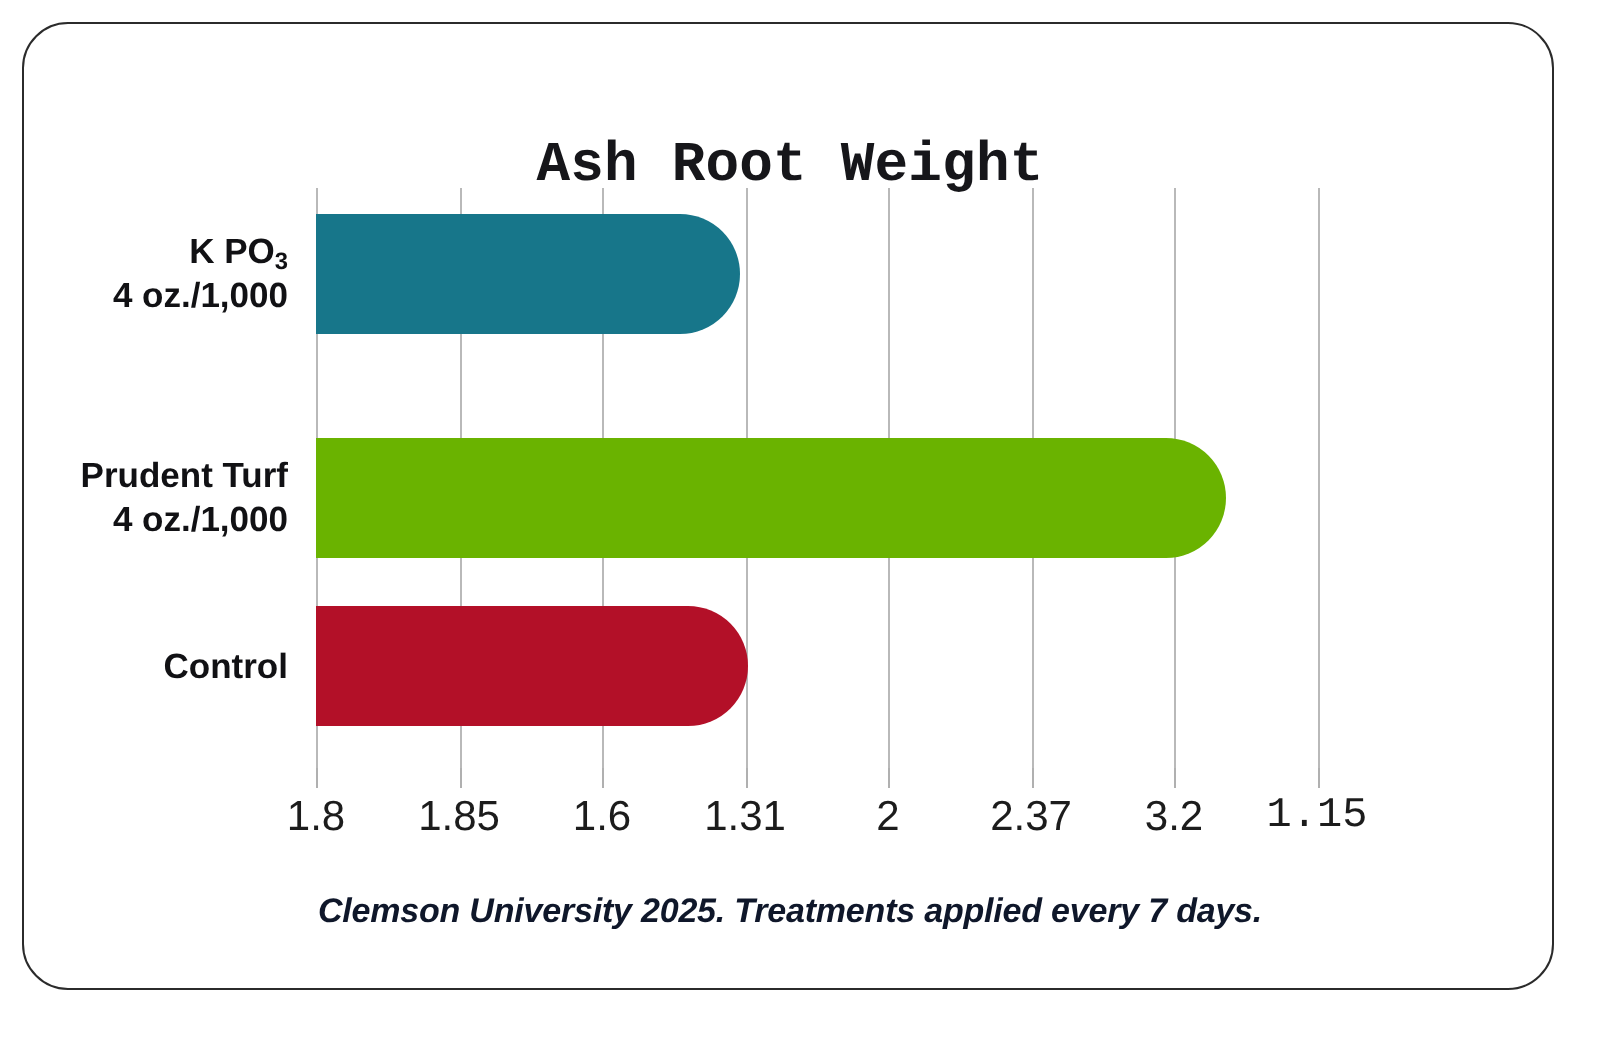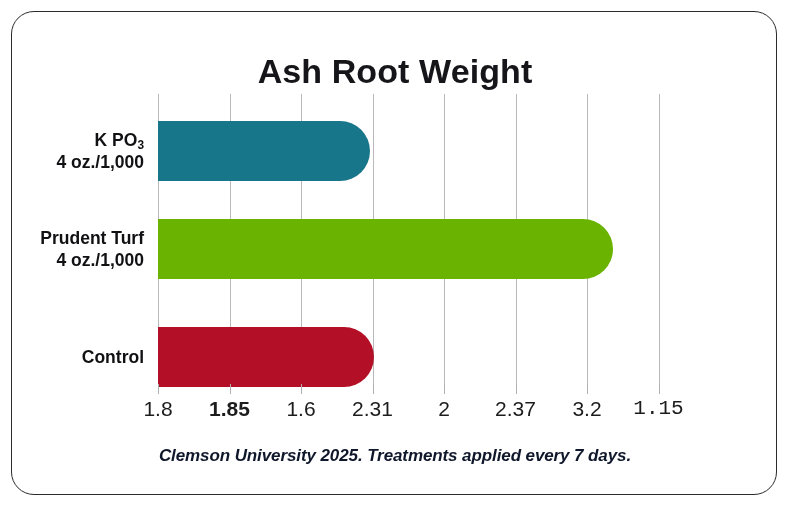"Ash Root Weight" #chart-title { font-family: none -> Liberation Mono, monospace; font-size: 34px -> 28px; top: 40px -> 56px }
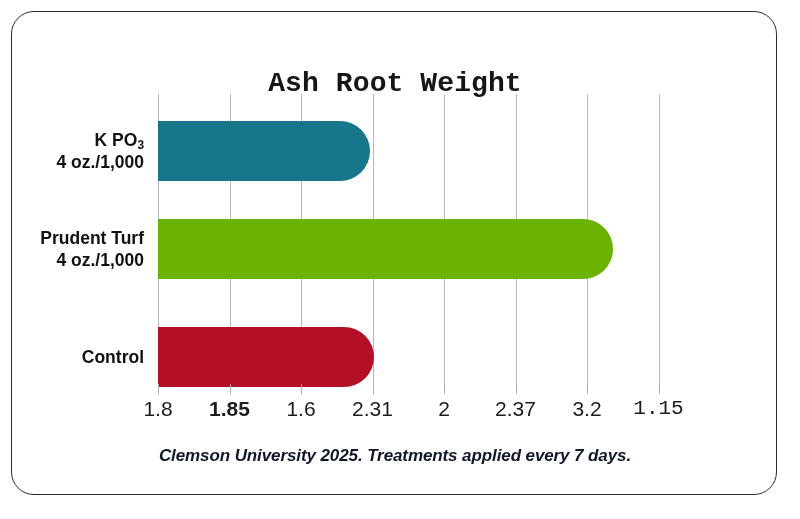"K PO3" div.bar-row { top: 27px -> 13px }
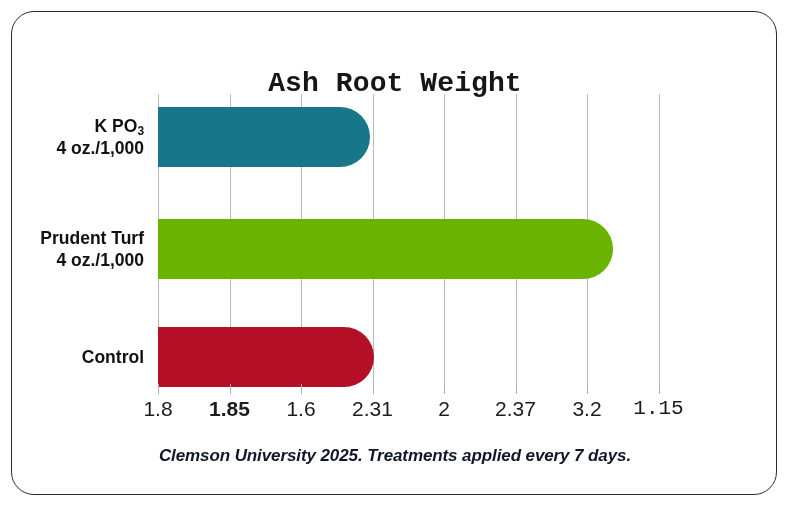"Control" div.bar-row { top: 233px -> 209px }
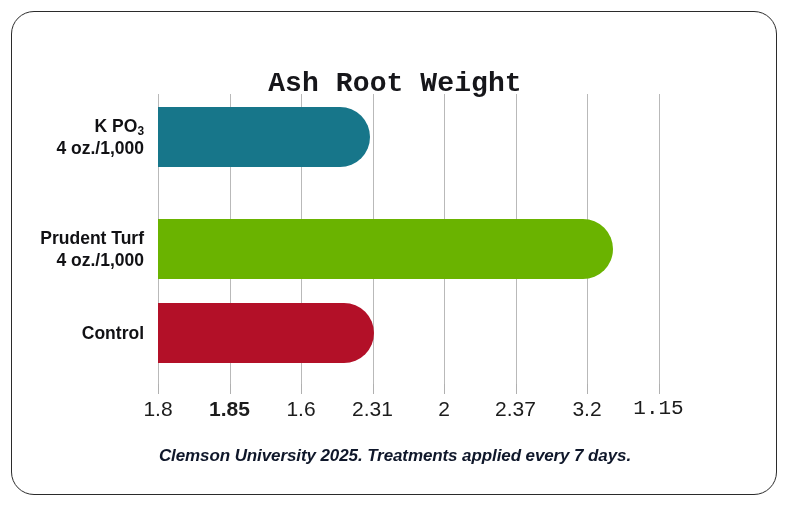"1.85" div.tick-label { font-weight: bold -> none }
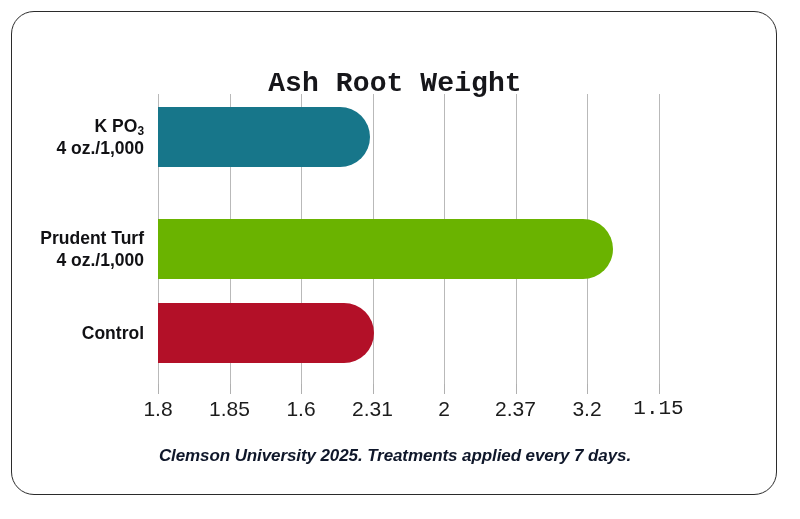"2.31" div.tick-label { text: 2.31 -> 1.31 }
